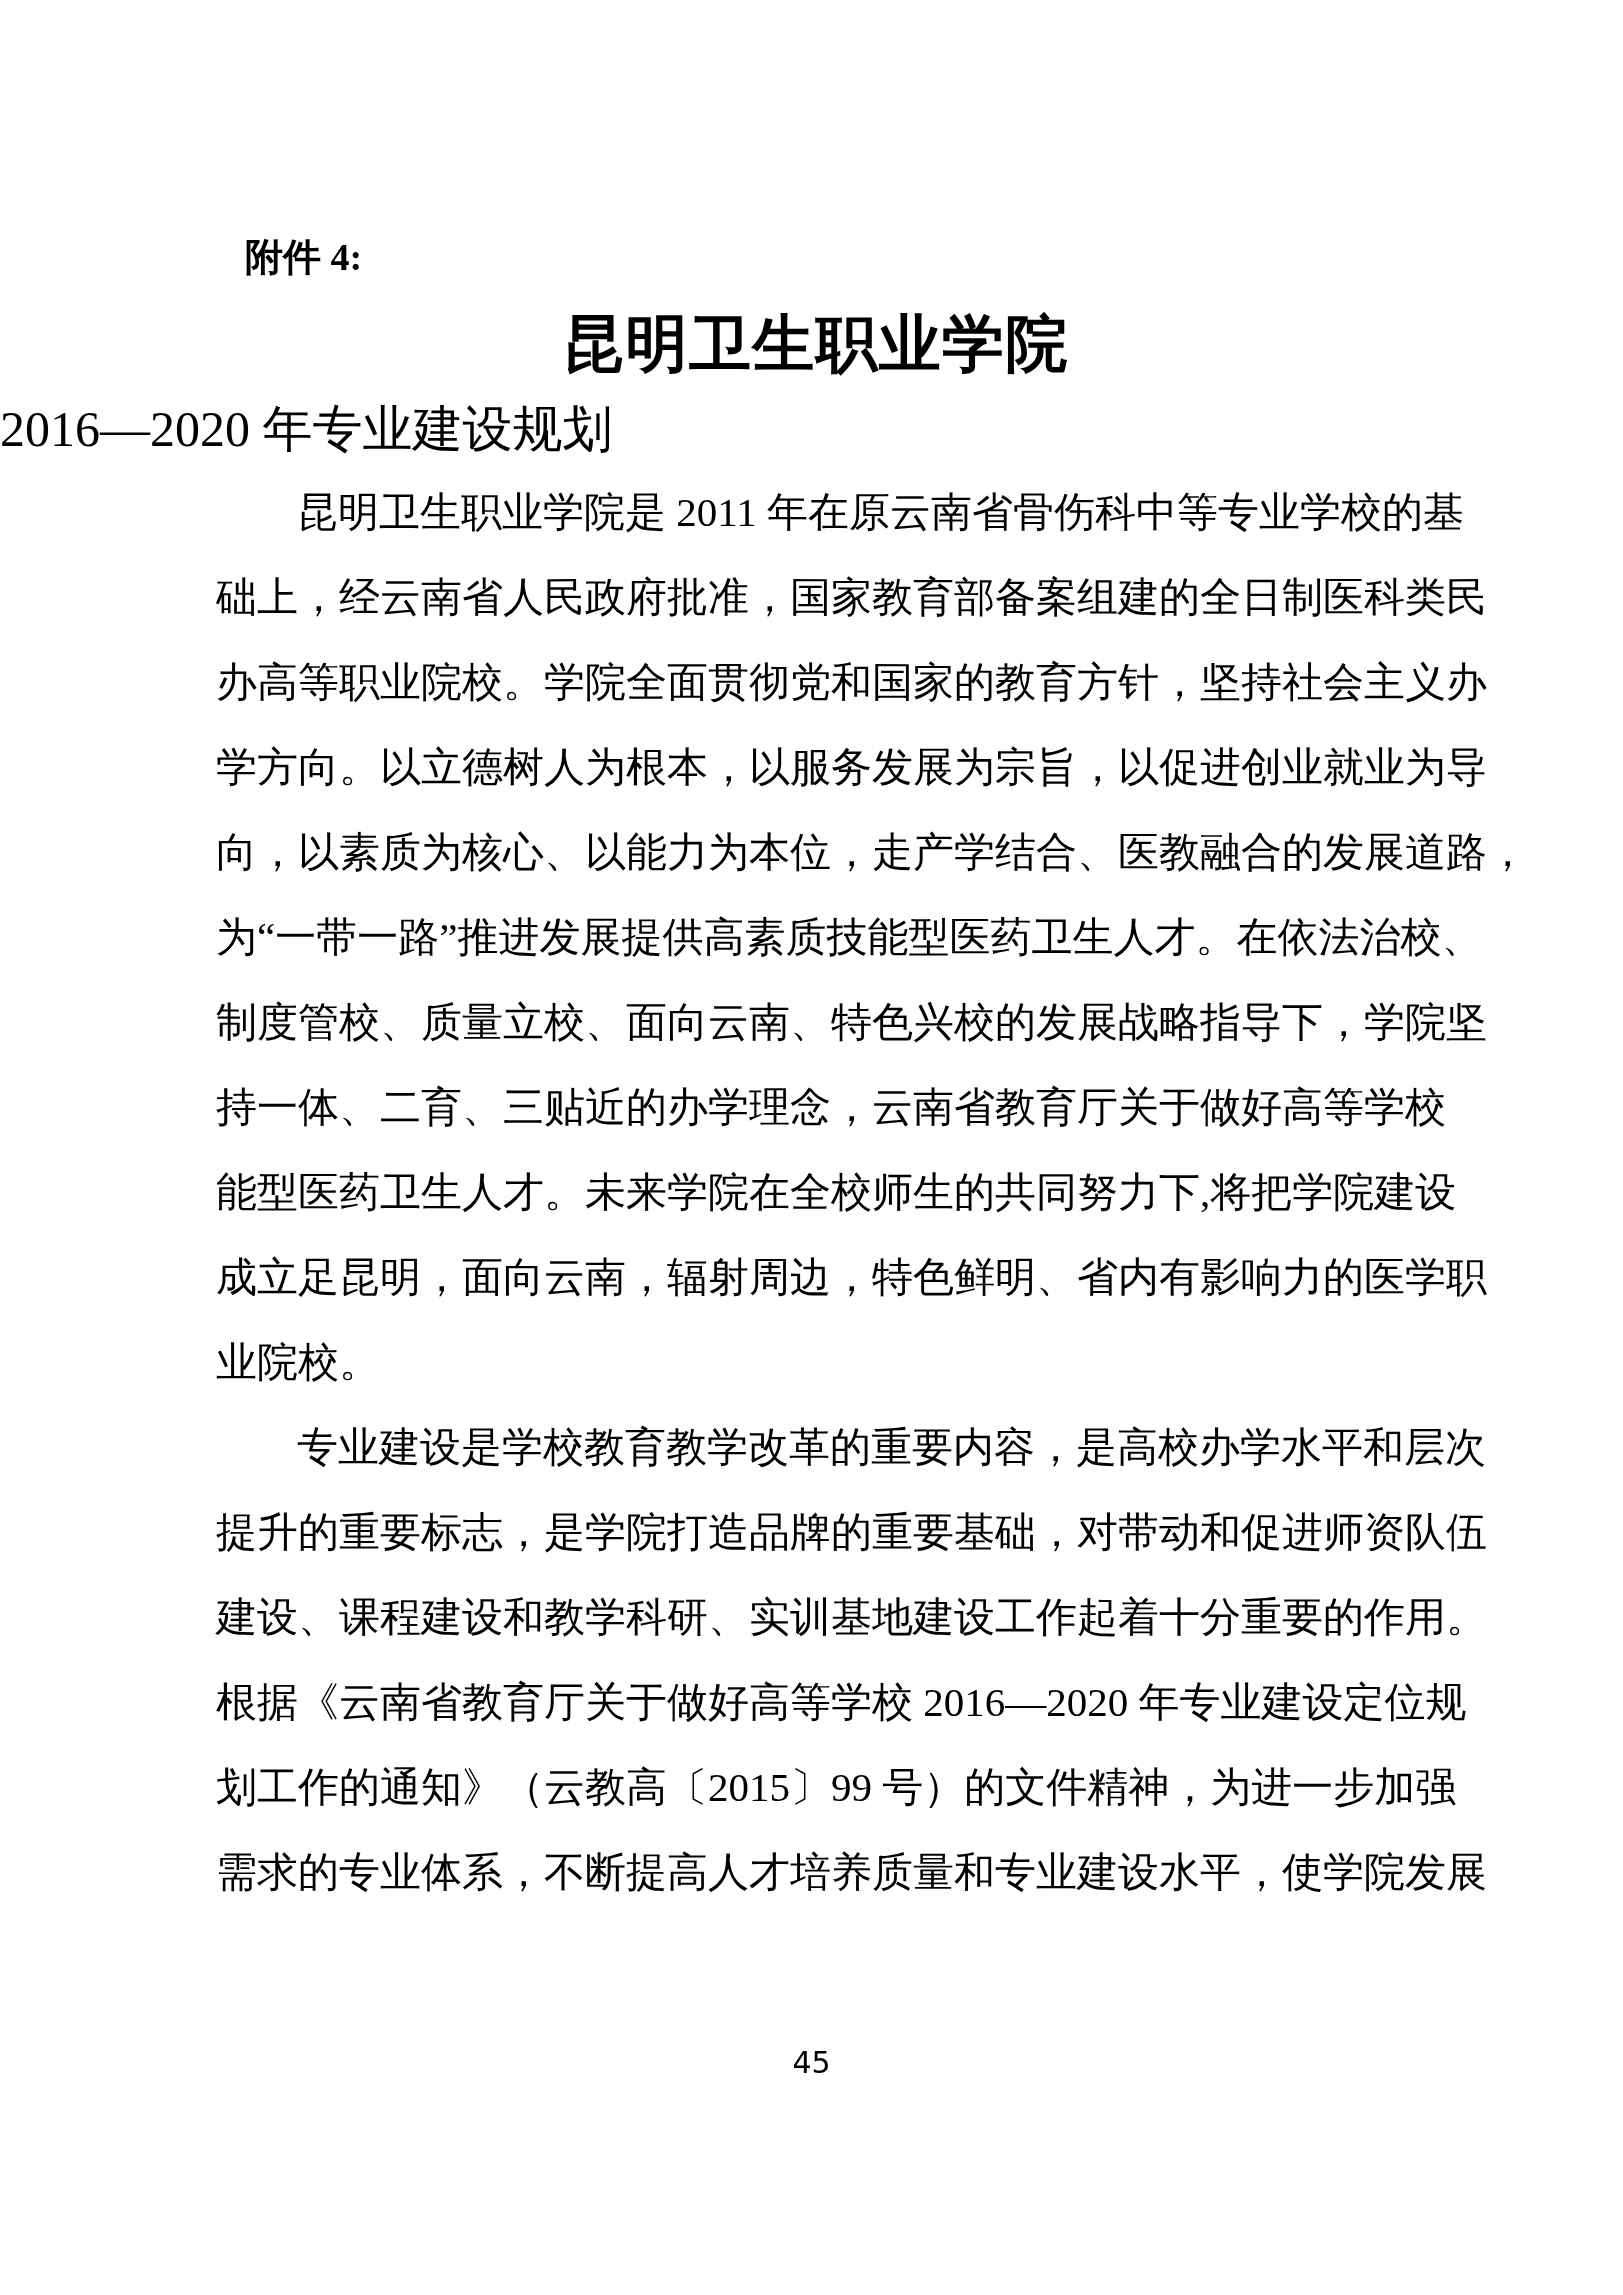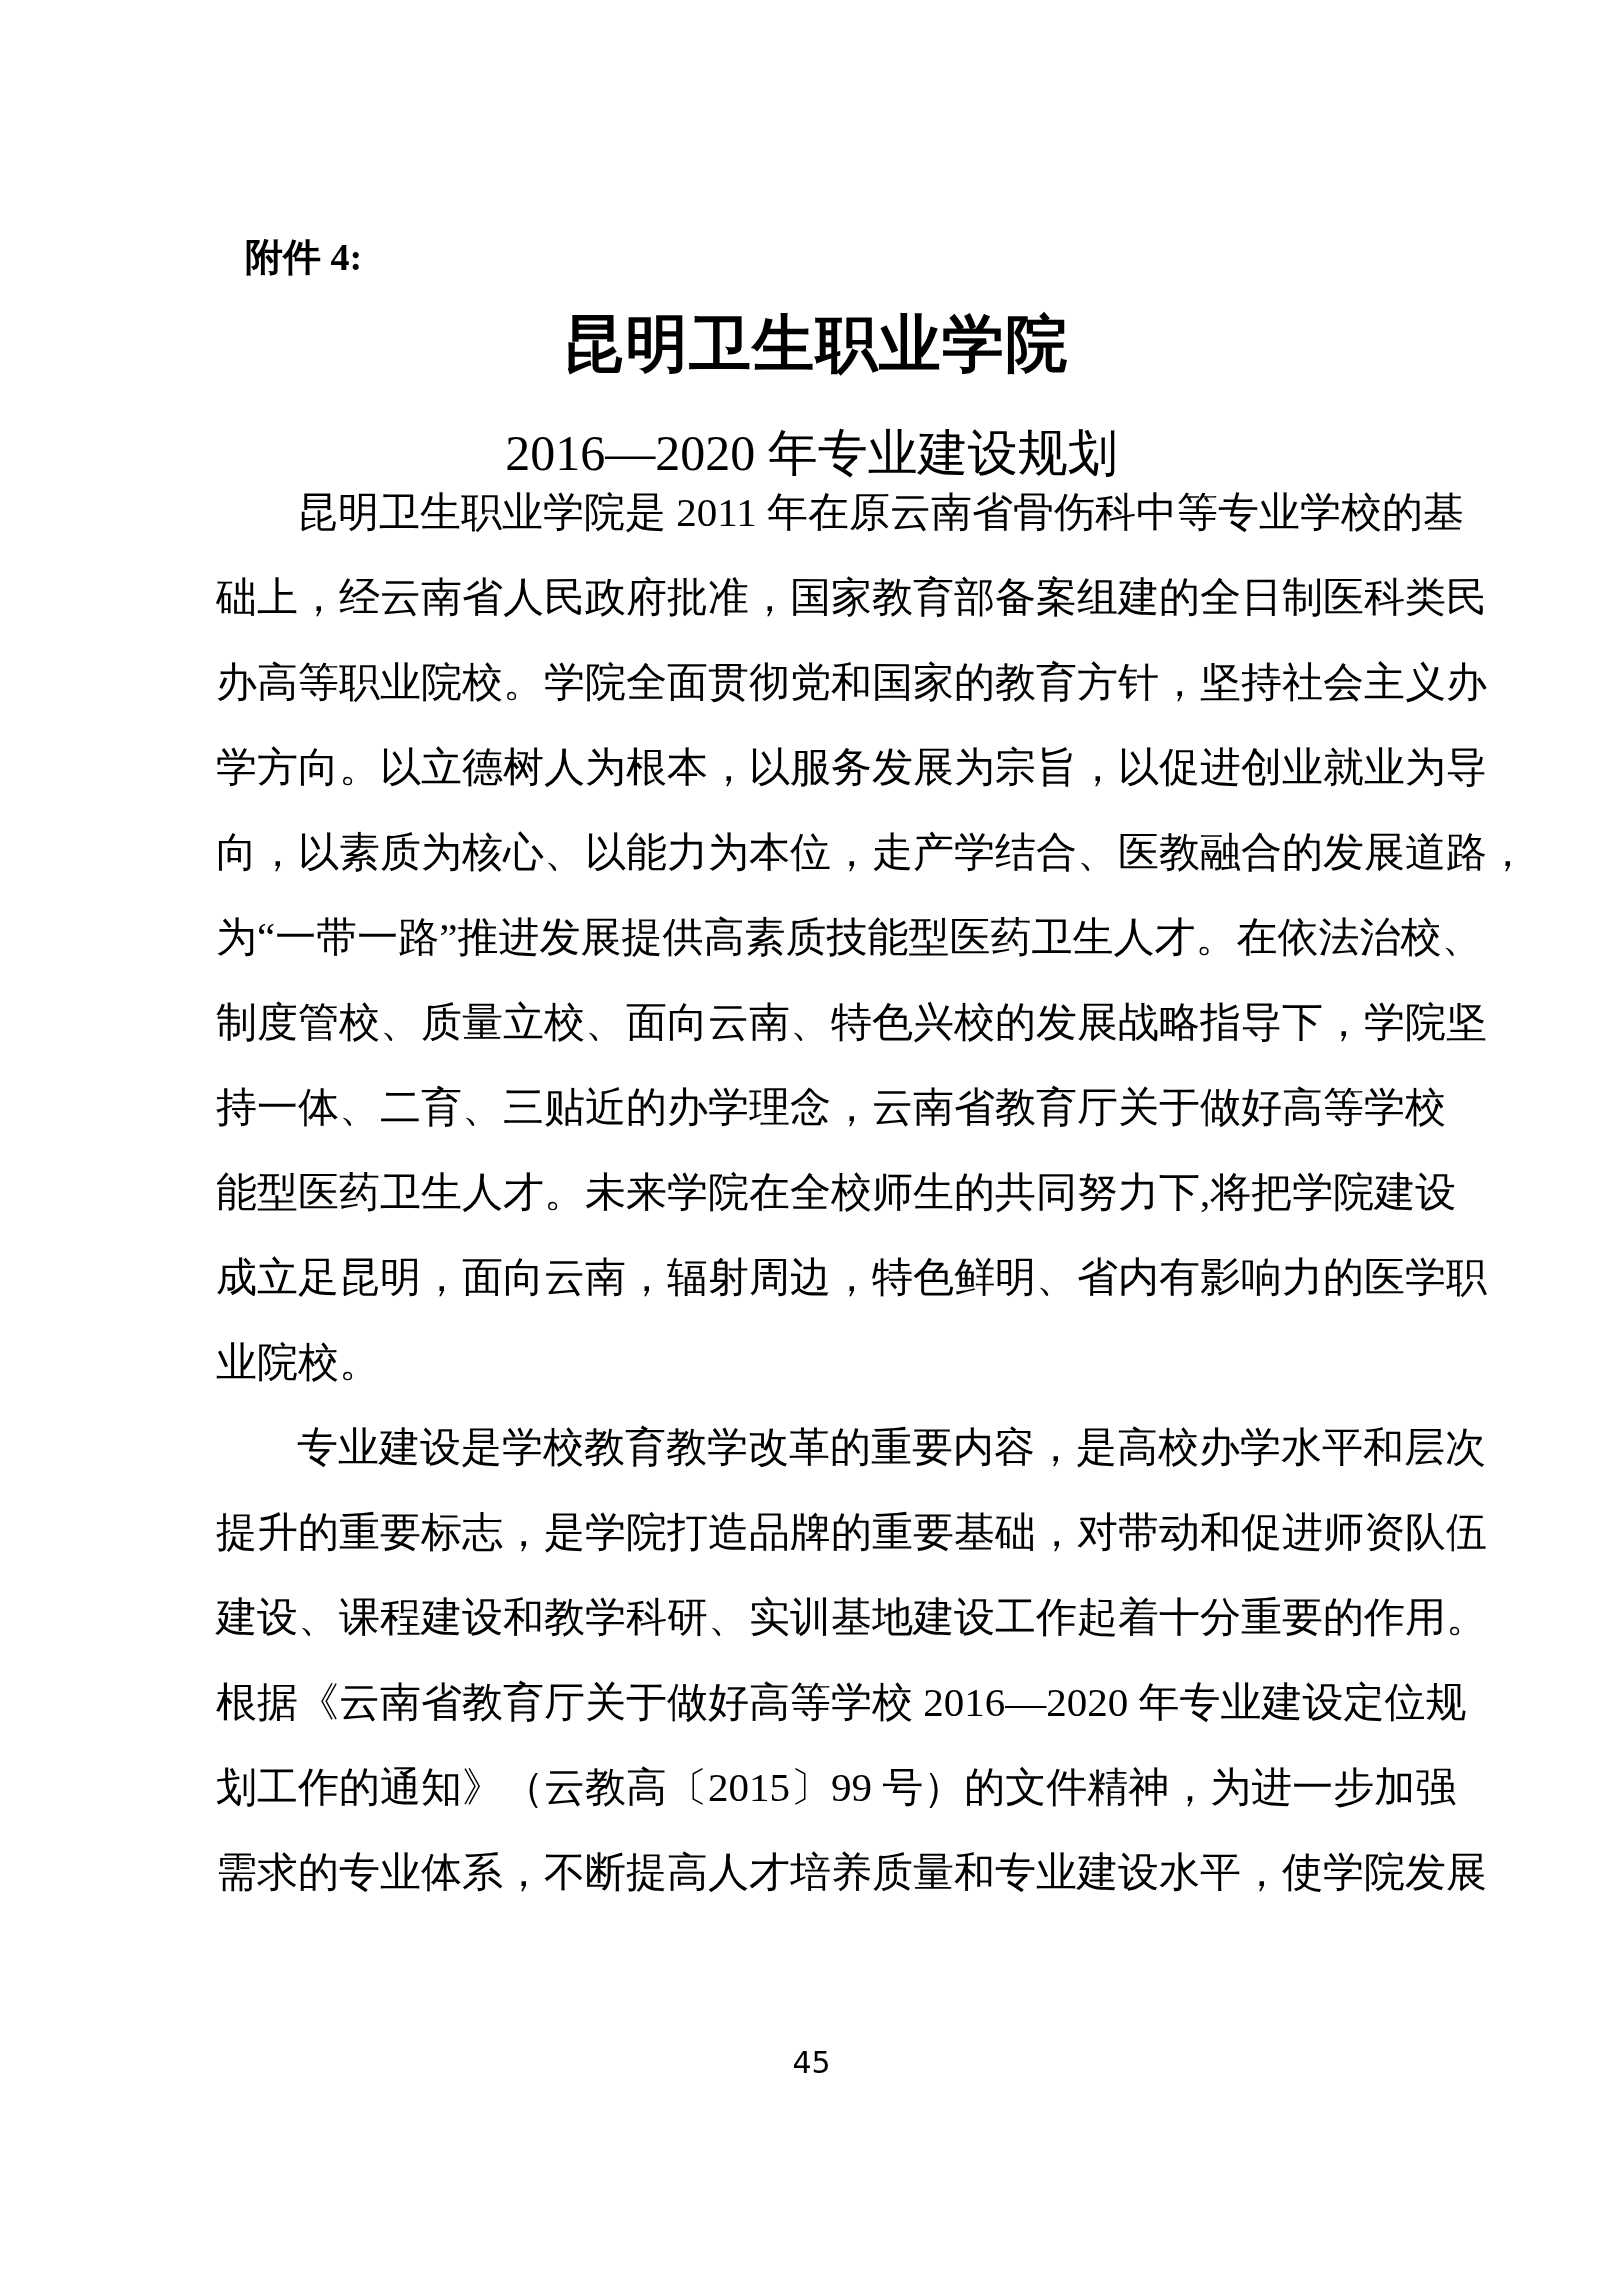"2016—2020 年专业建设规划" .doc-subtitle { text-align: center -> left; top: 424px -> 400px }
